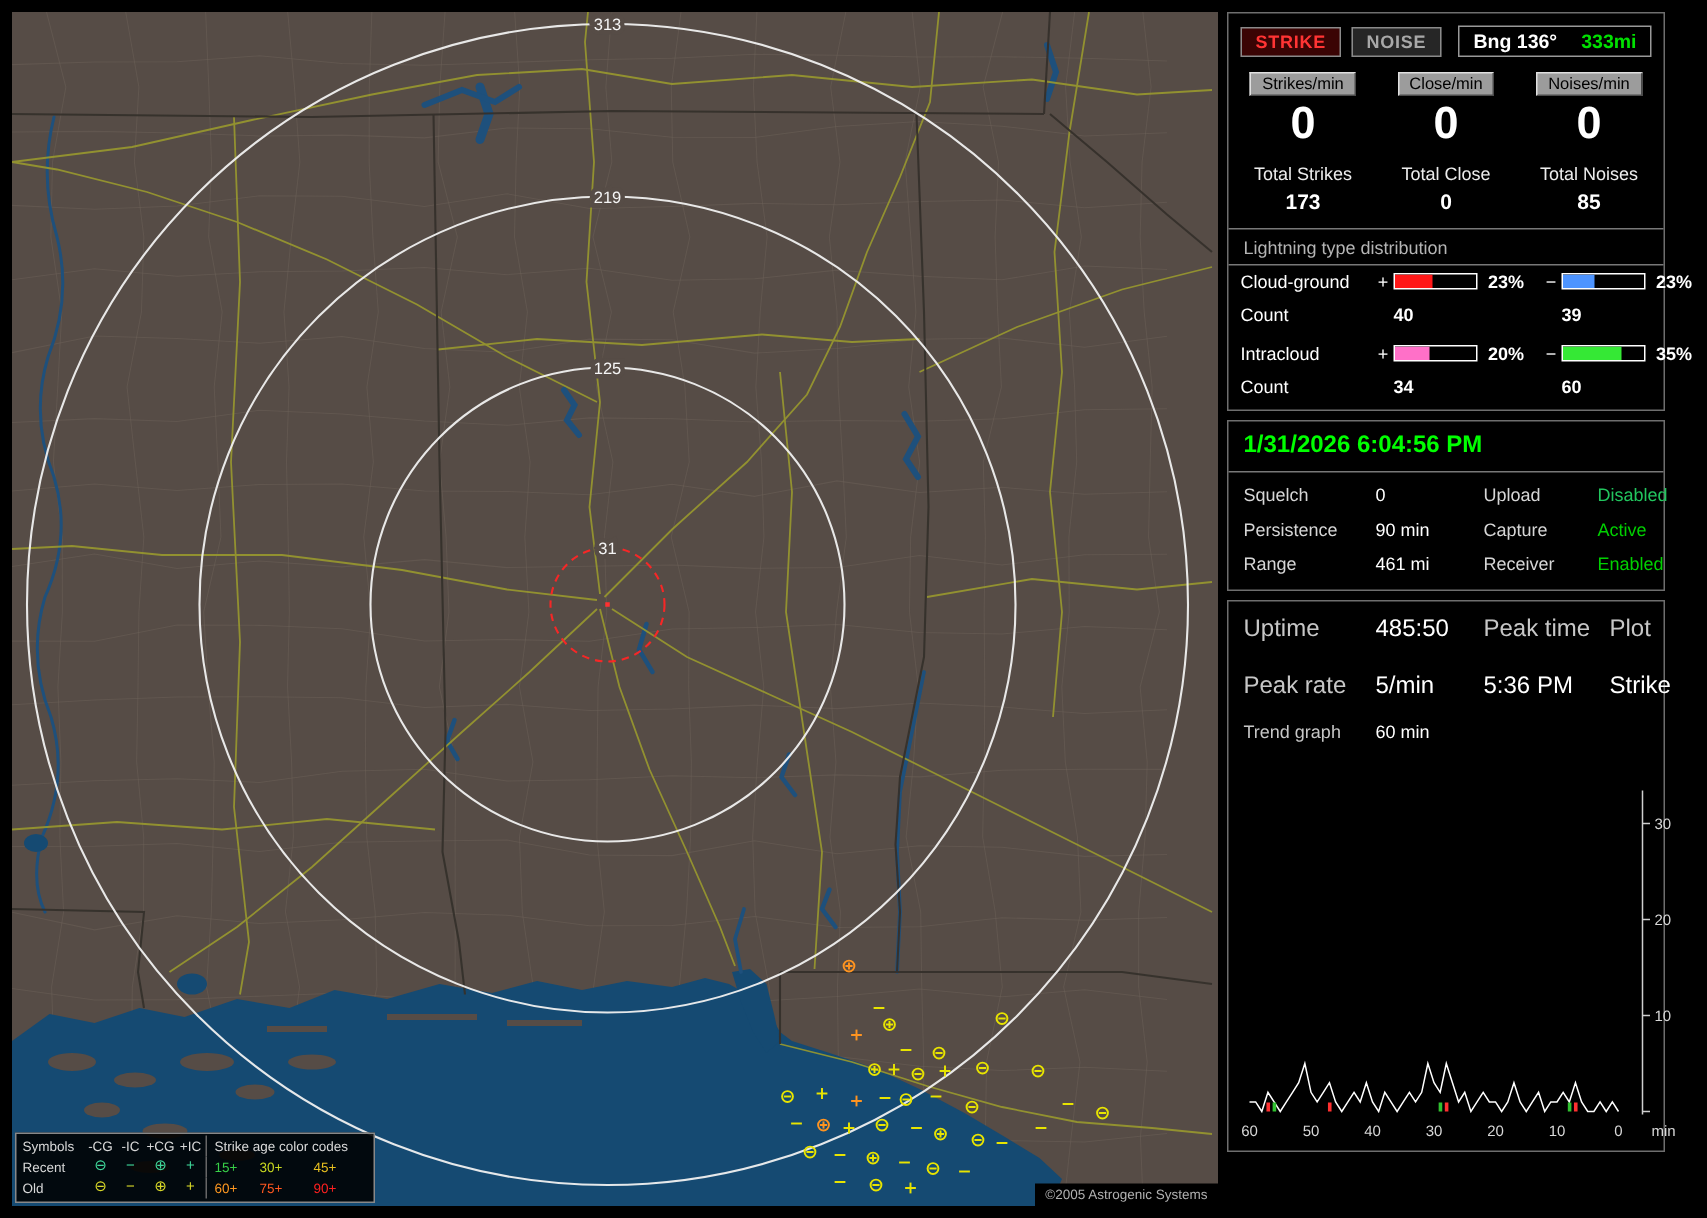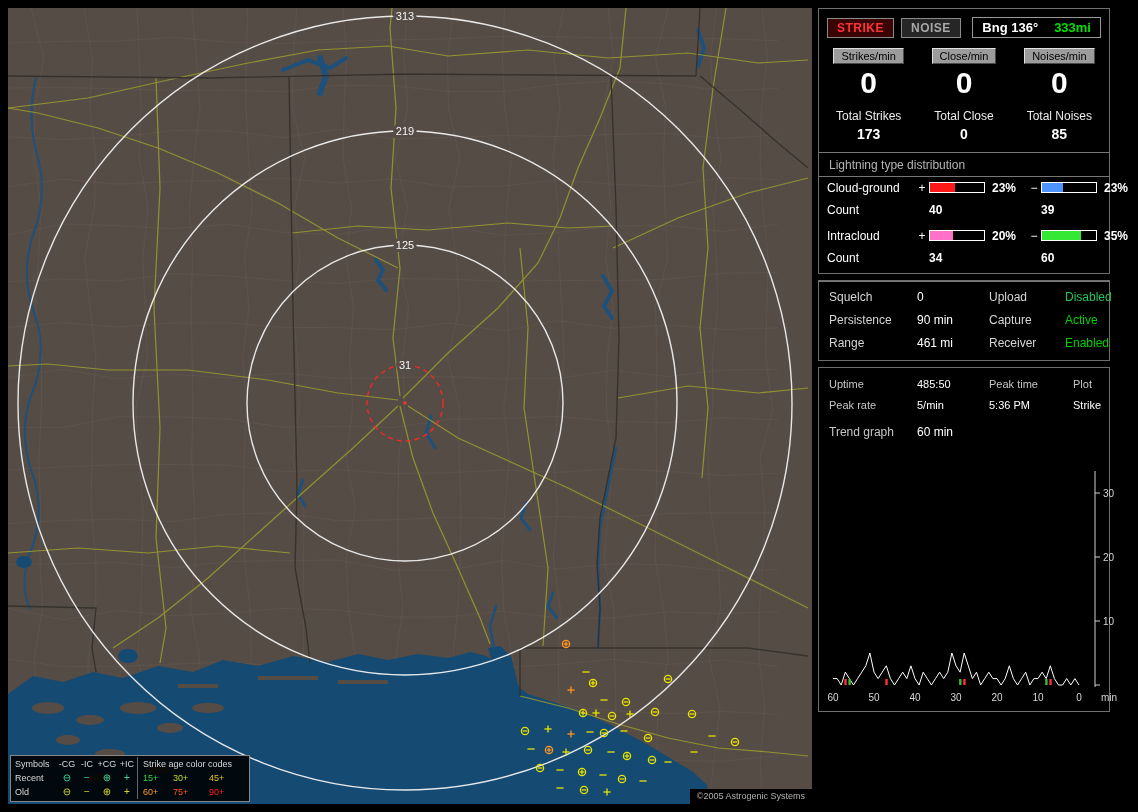"1/31/2026 6:04:56 PM" div.timestamp { html: none -> <div>1/31/2026 6:04:56 PM</div> }
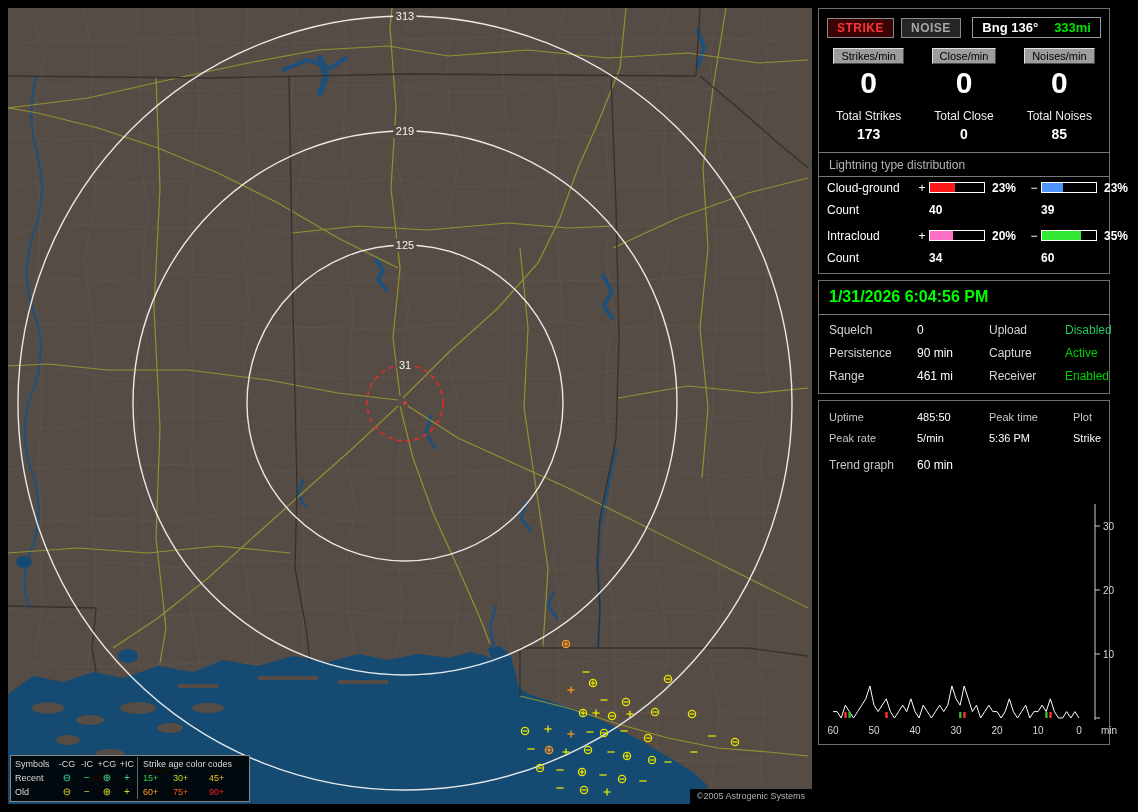"Uptime" .tgrid { font-size: 11px -> 16px; row-gap: 9px -> 20px }
